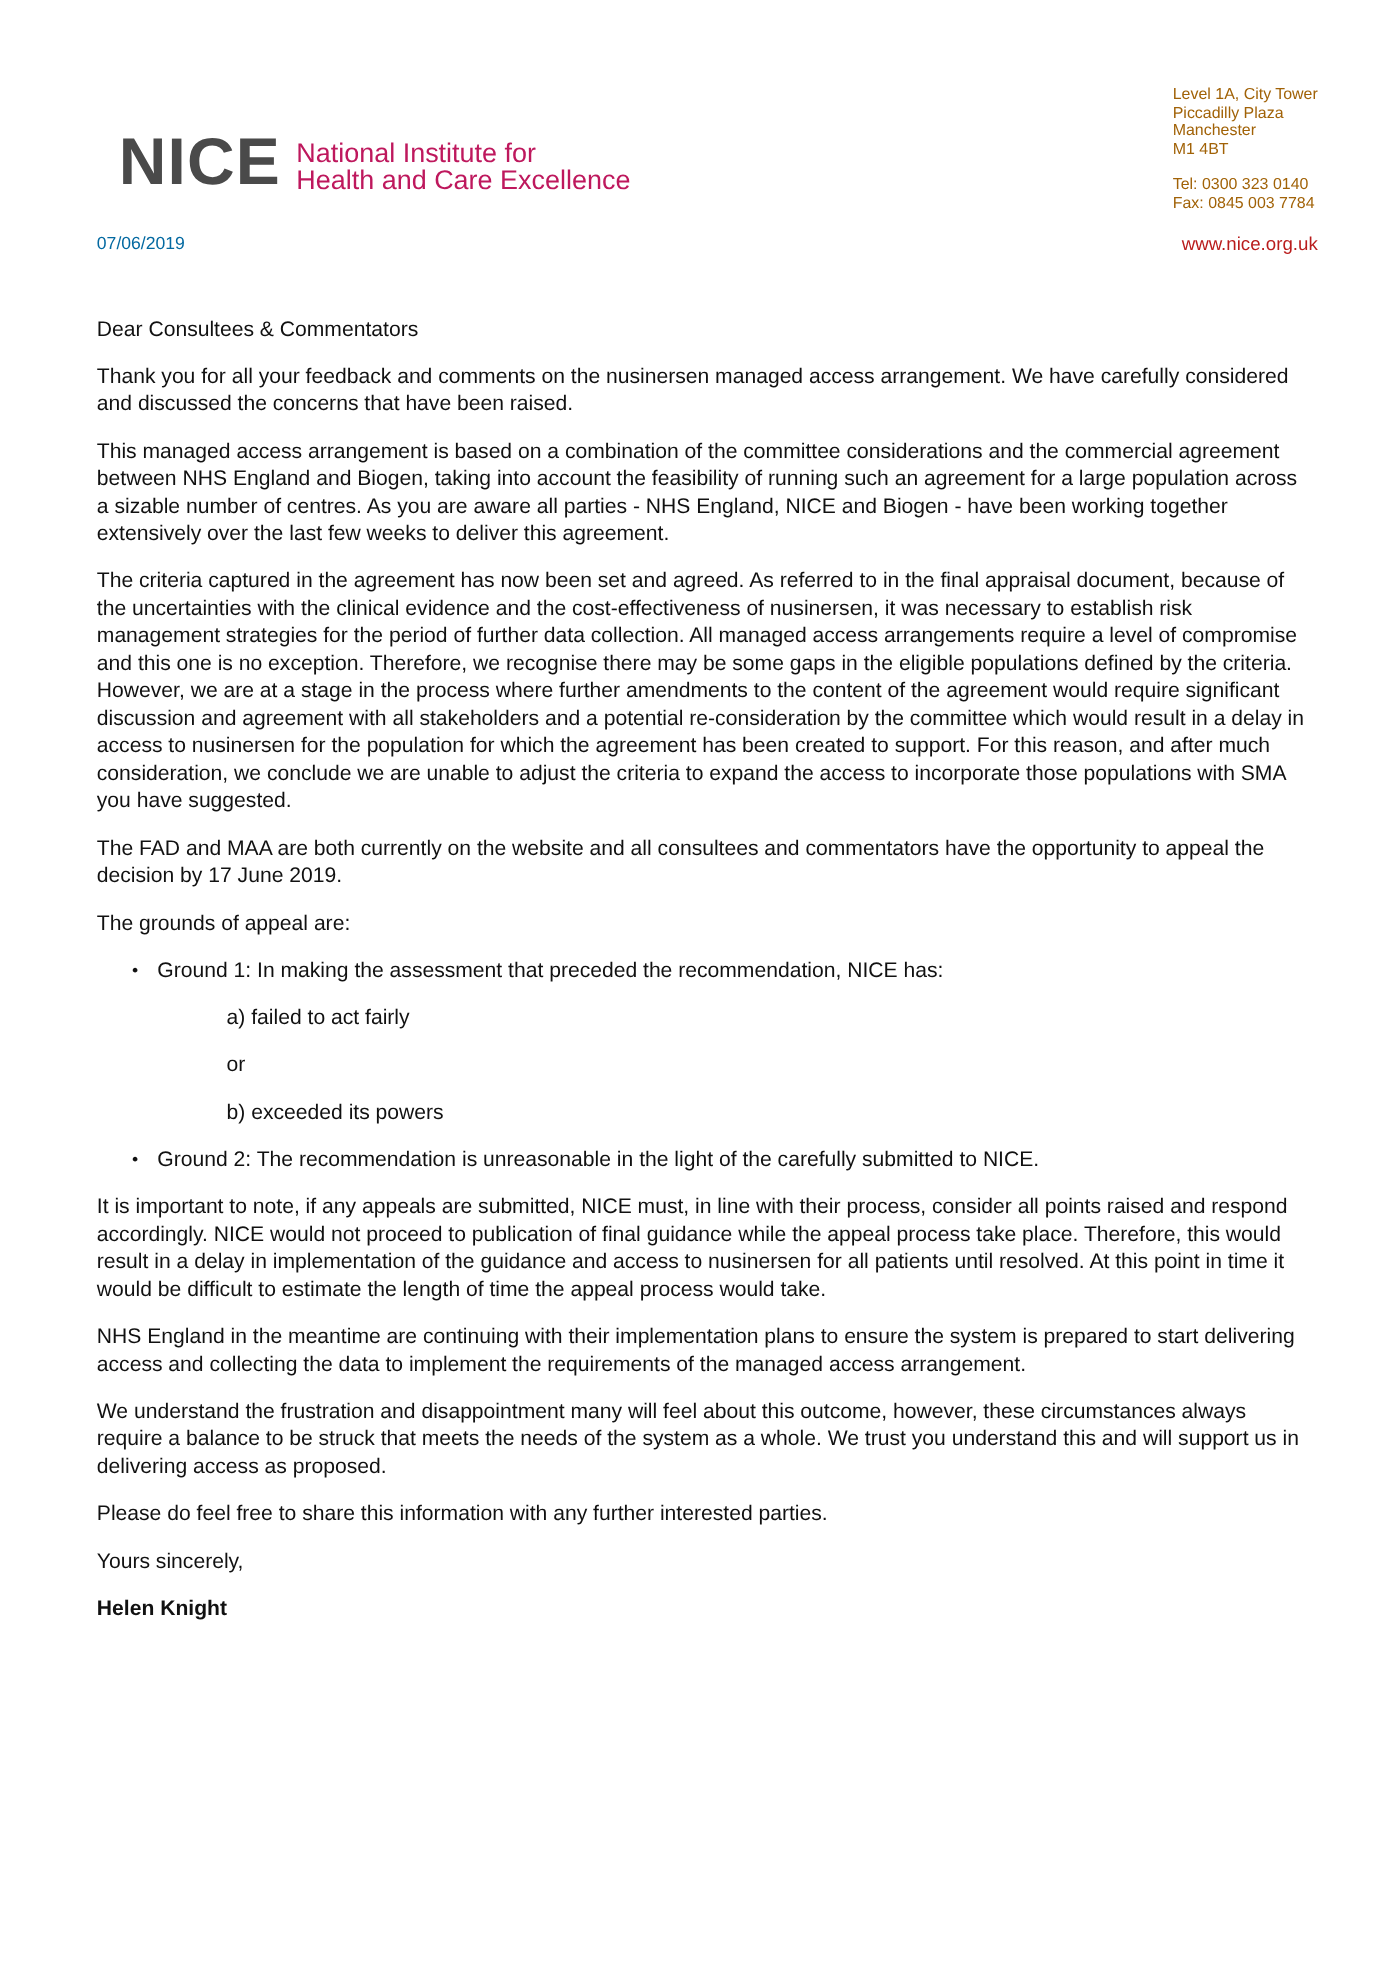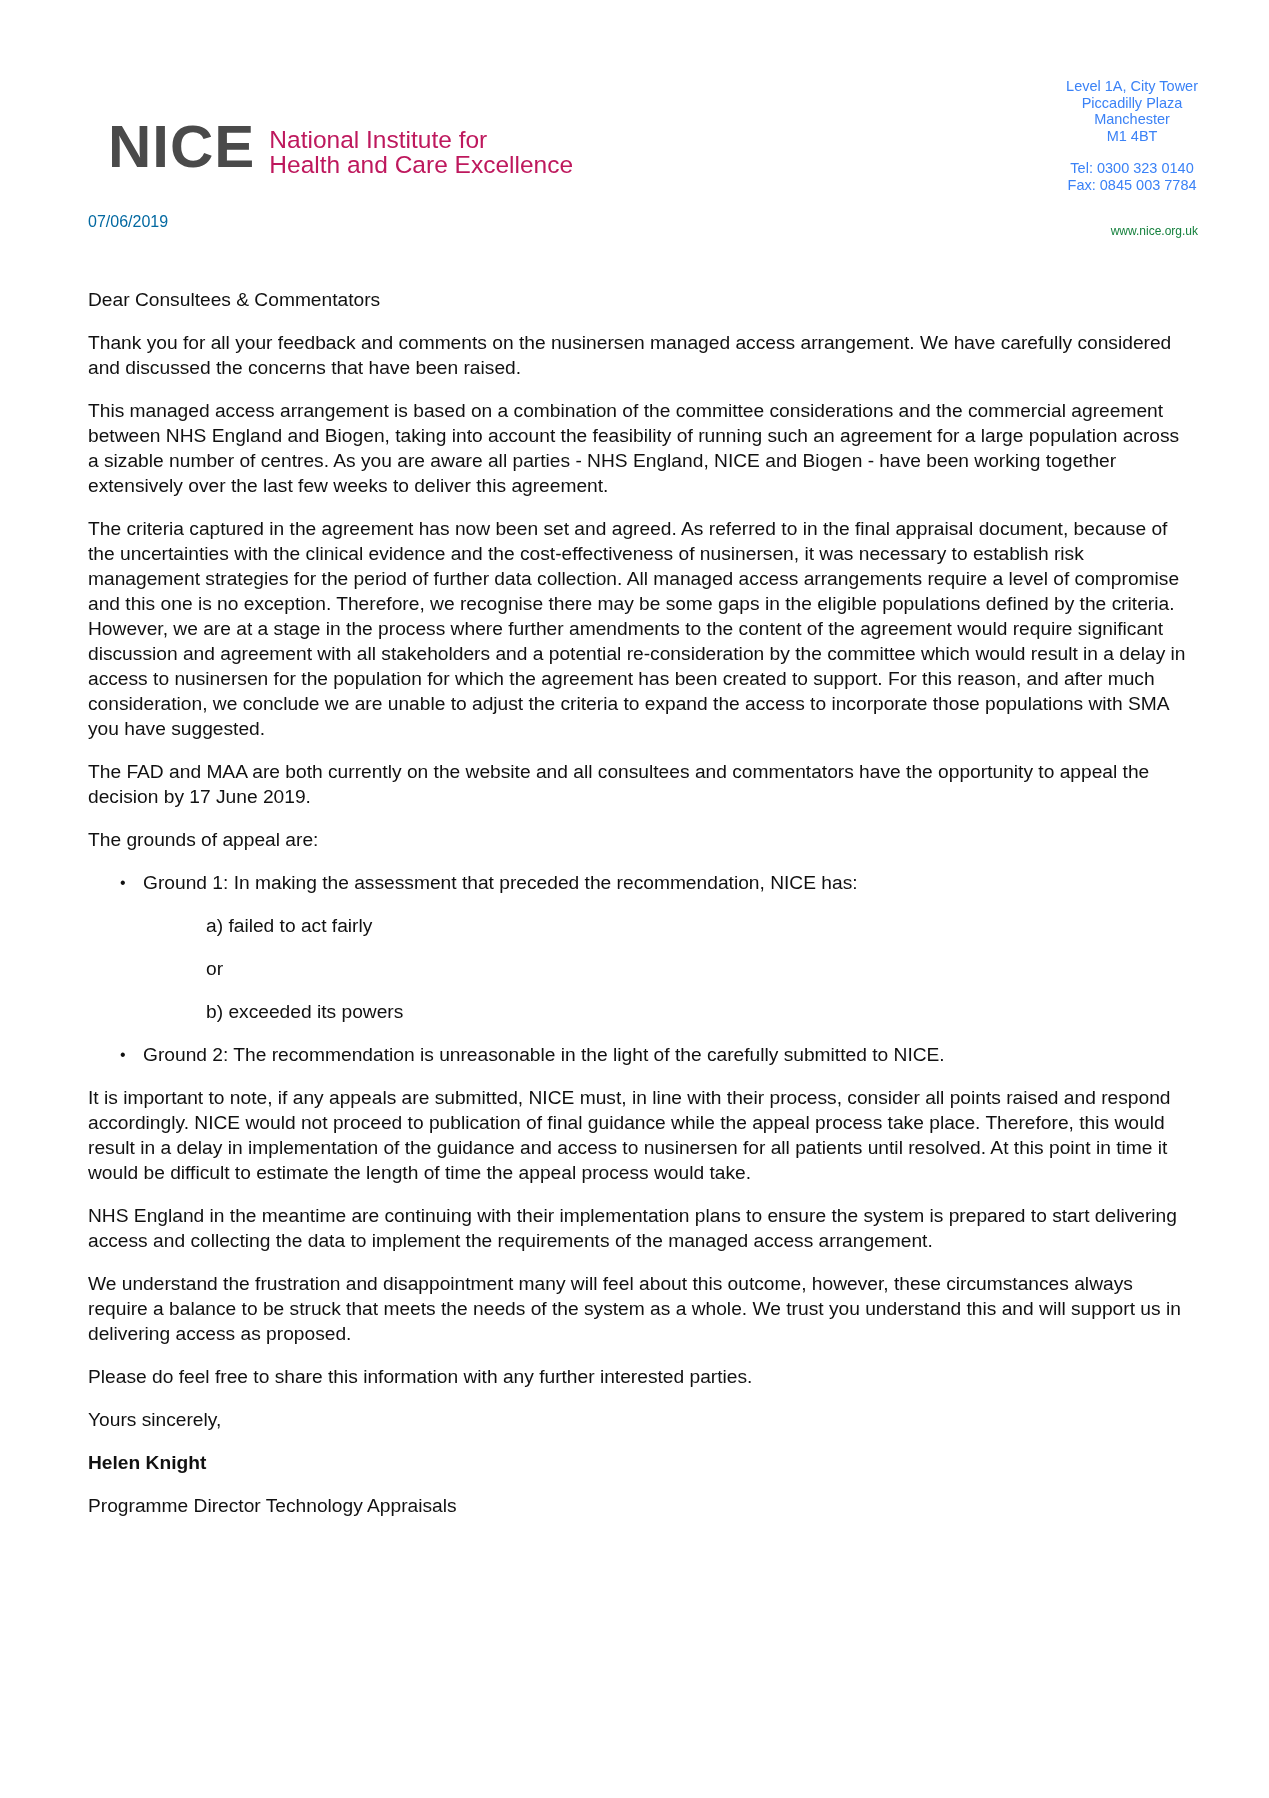"Level 1A, City Tower" .address { color: #3b82f6 -> #a16207; text-align: center -> left }
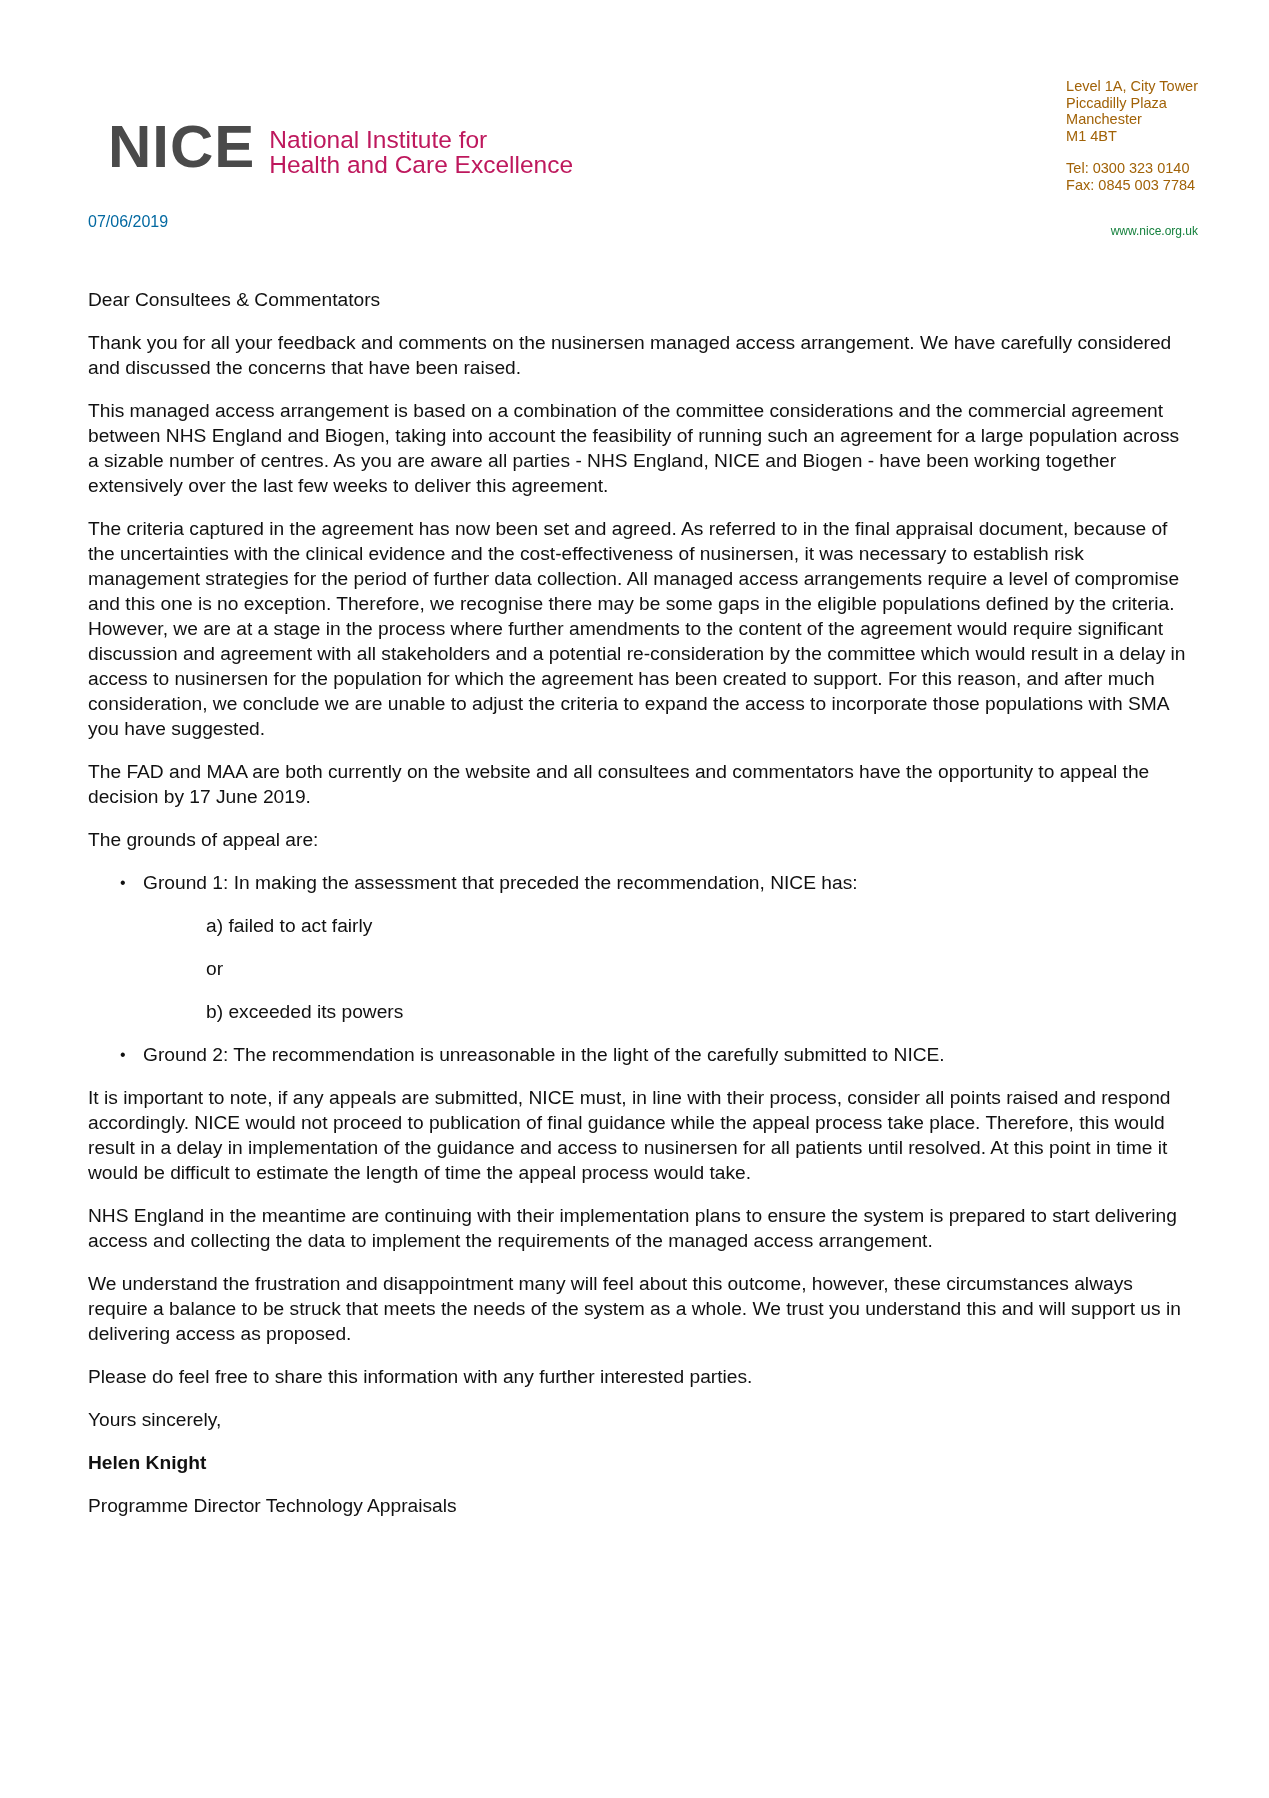"www.nice.org.uk" .web { color: #15803d -> #b91c1c; font-size: 12px -> 17px; top: 224px -> 212px }
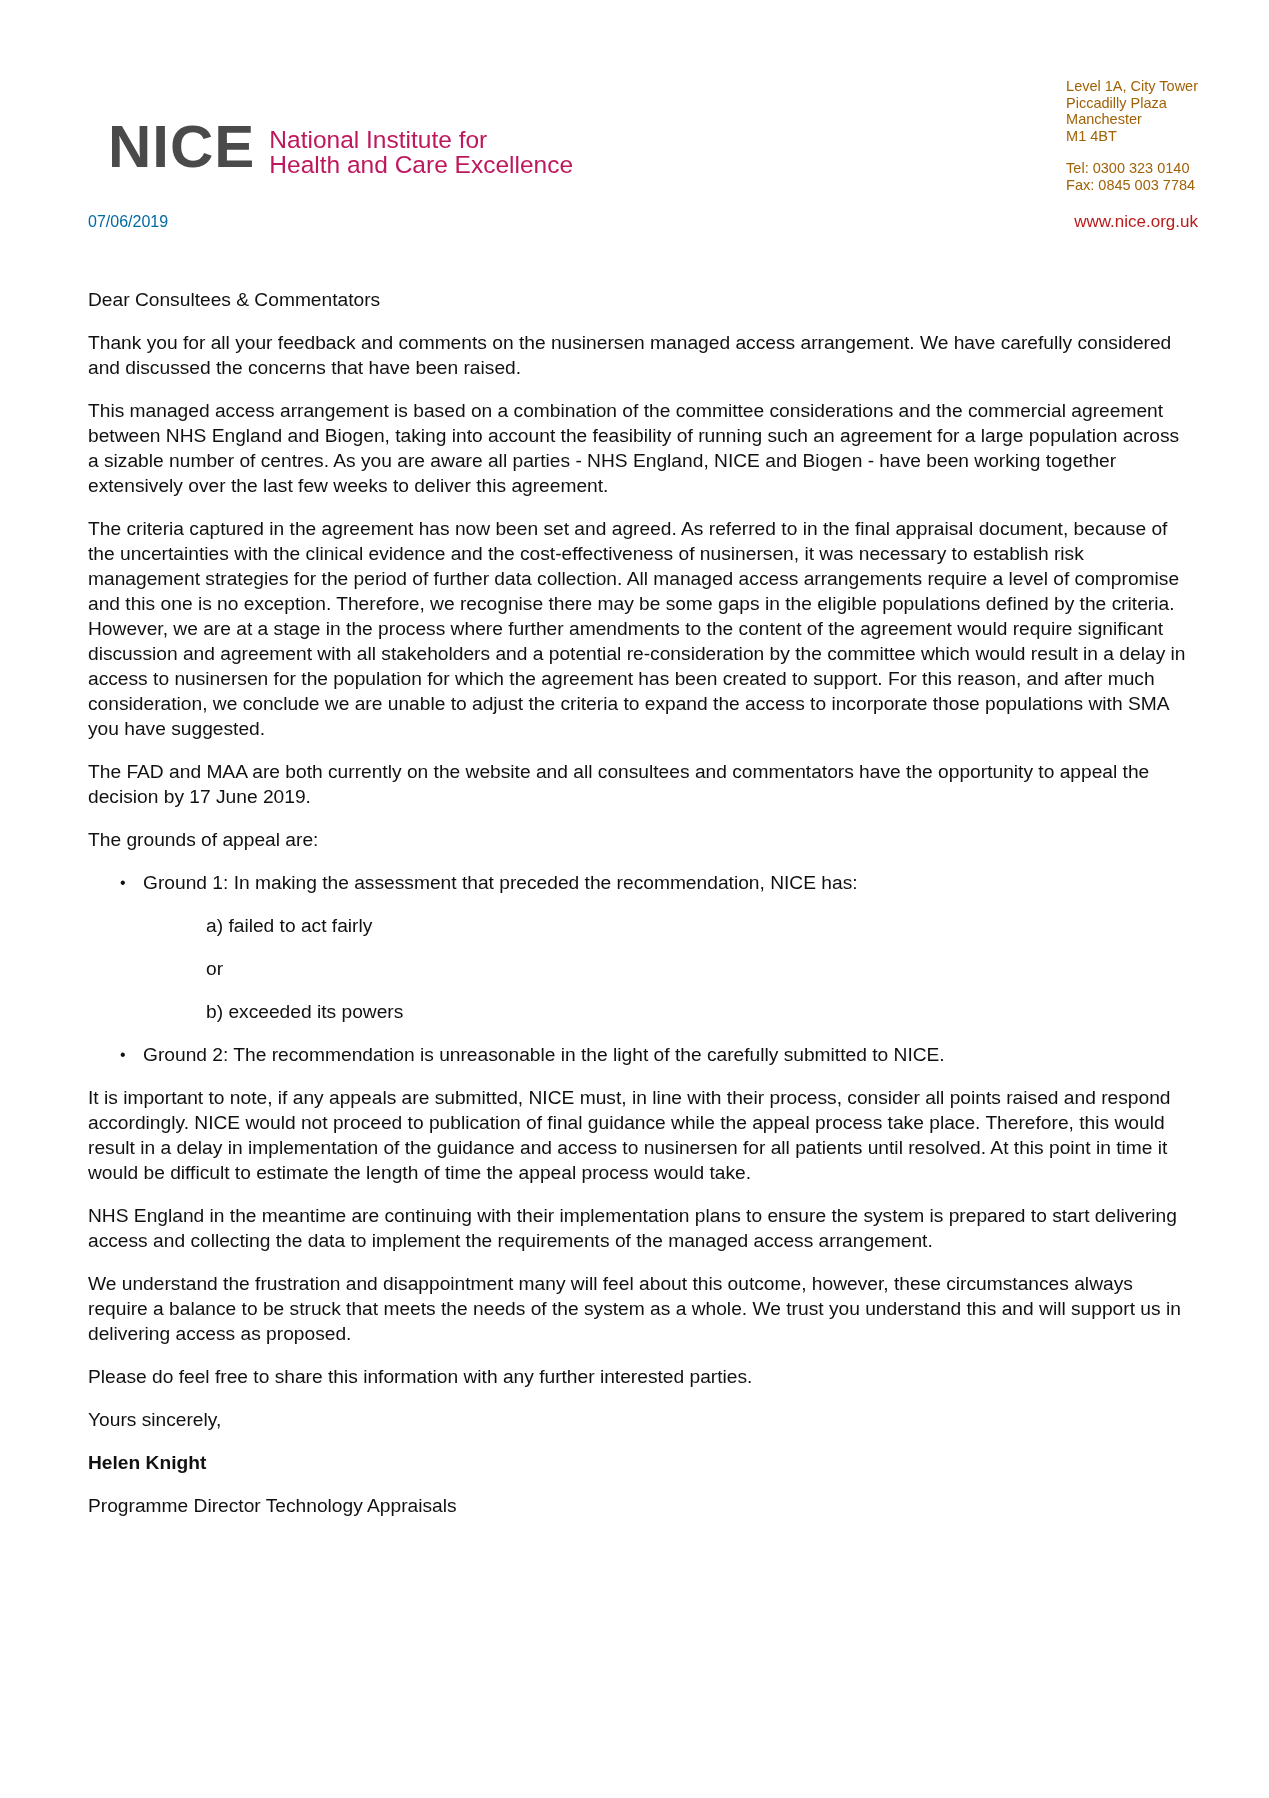"Programme Director Technology Appraisals" p { html: <p>Programme Director Technology Appraisals</p> -> none }
